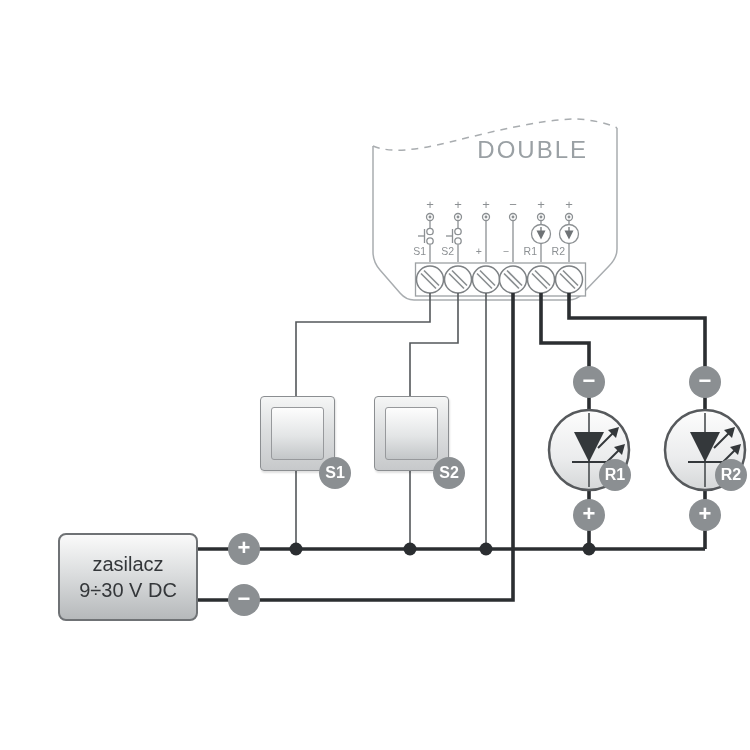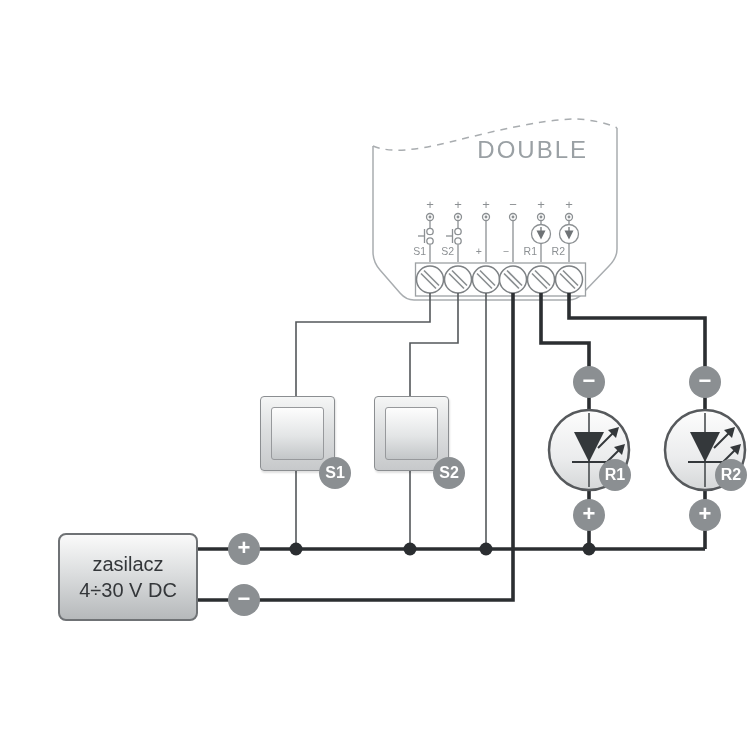"4÷30 V DC" div { text: 4 -> 9 }
